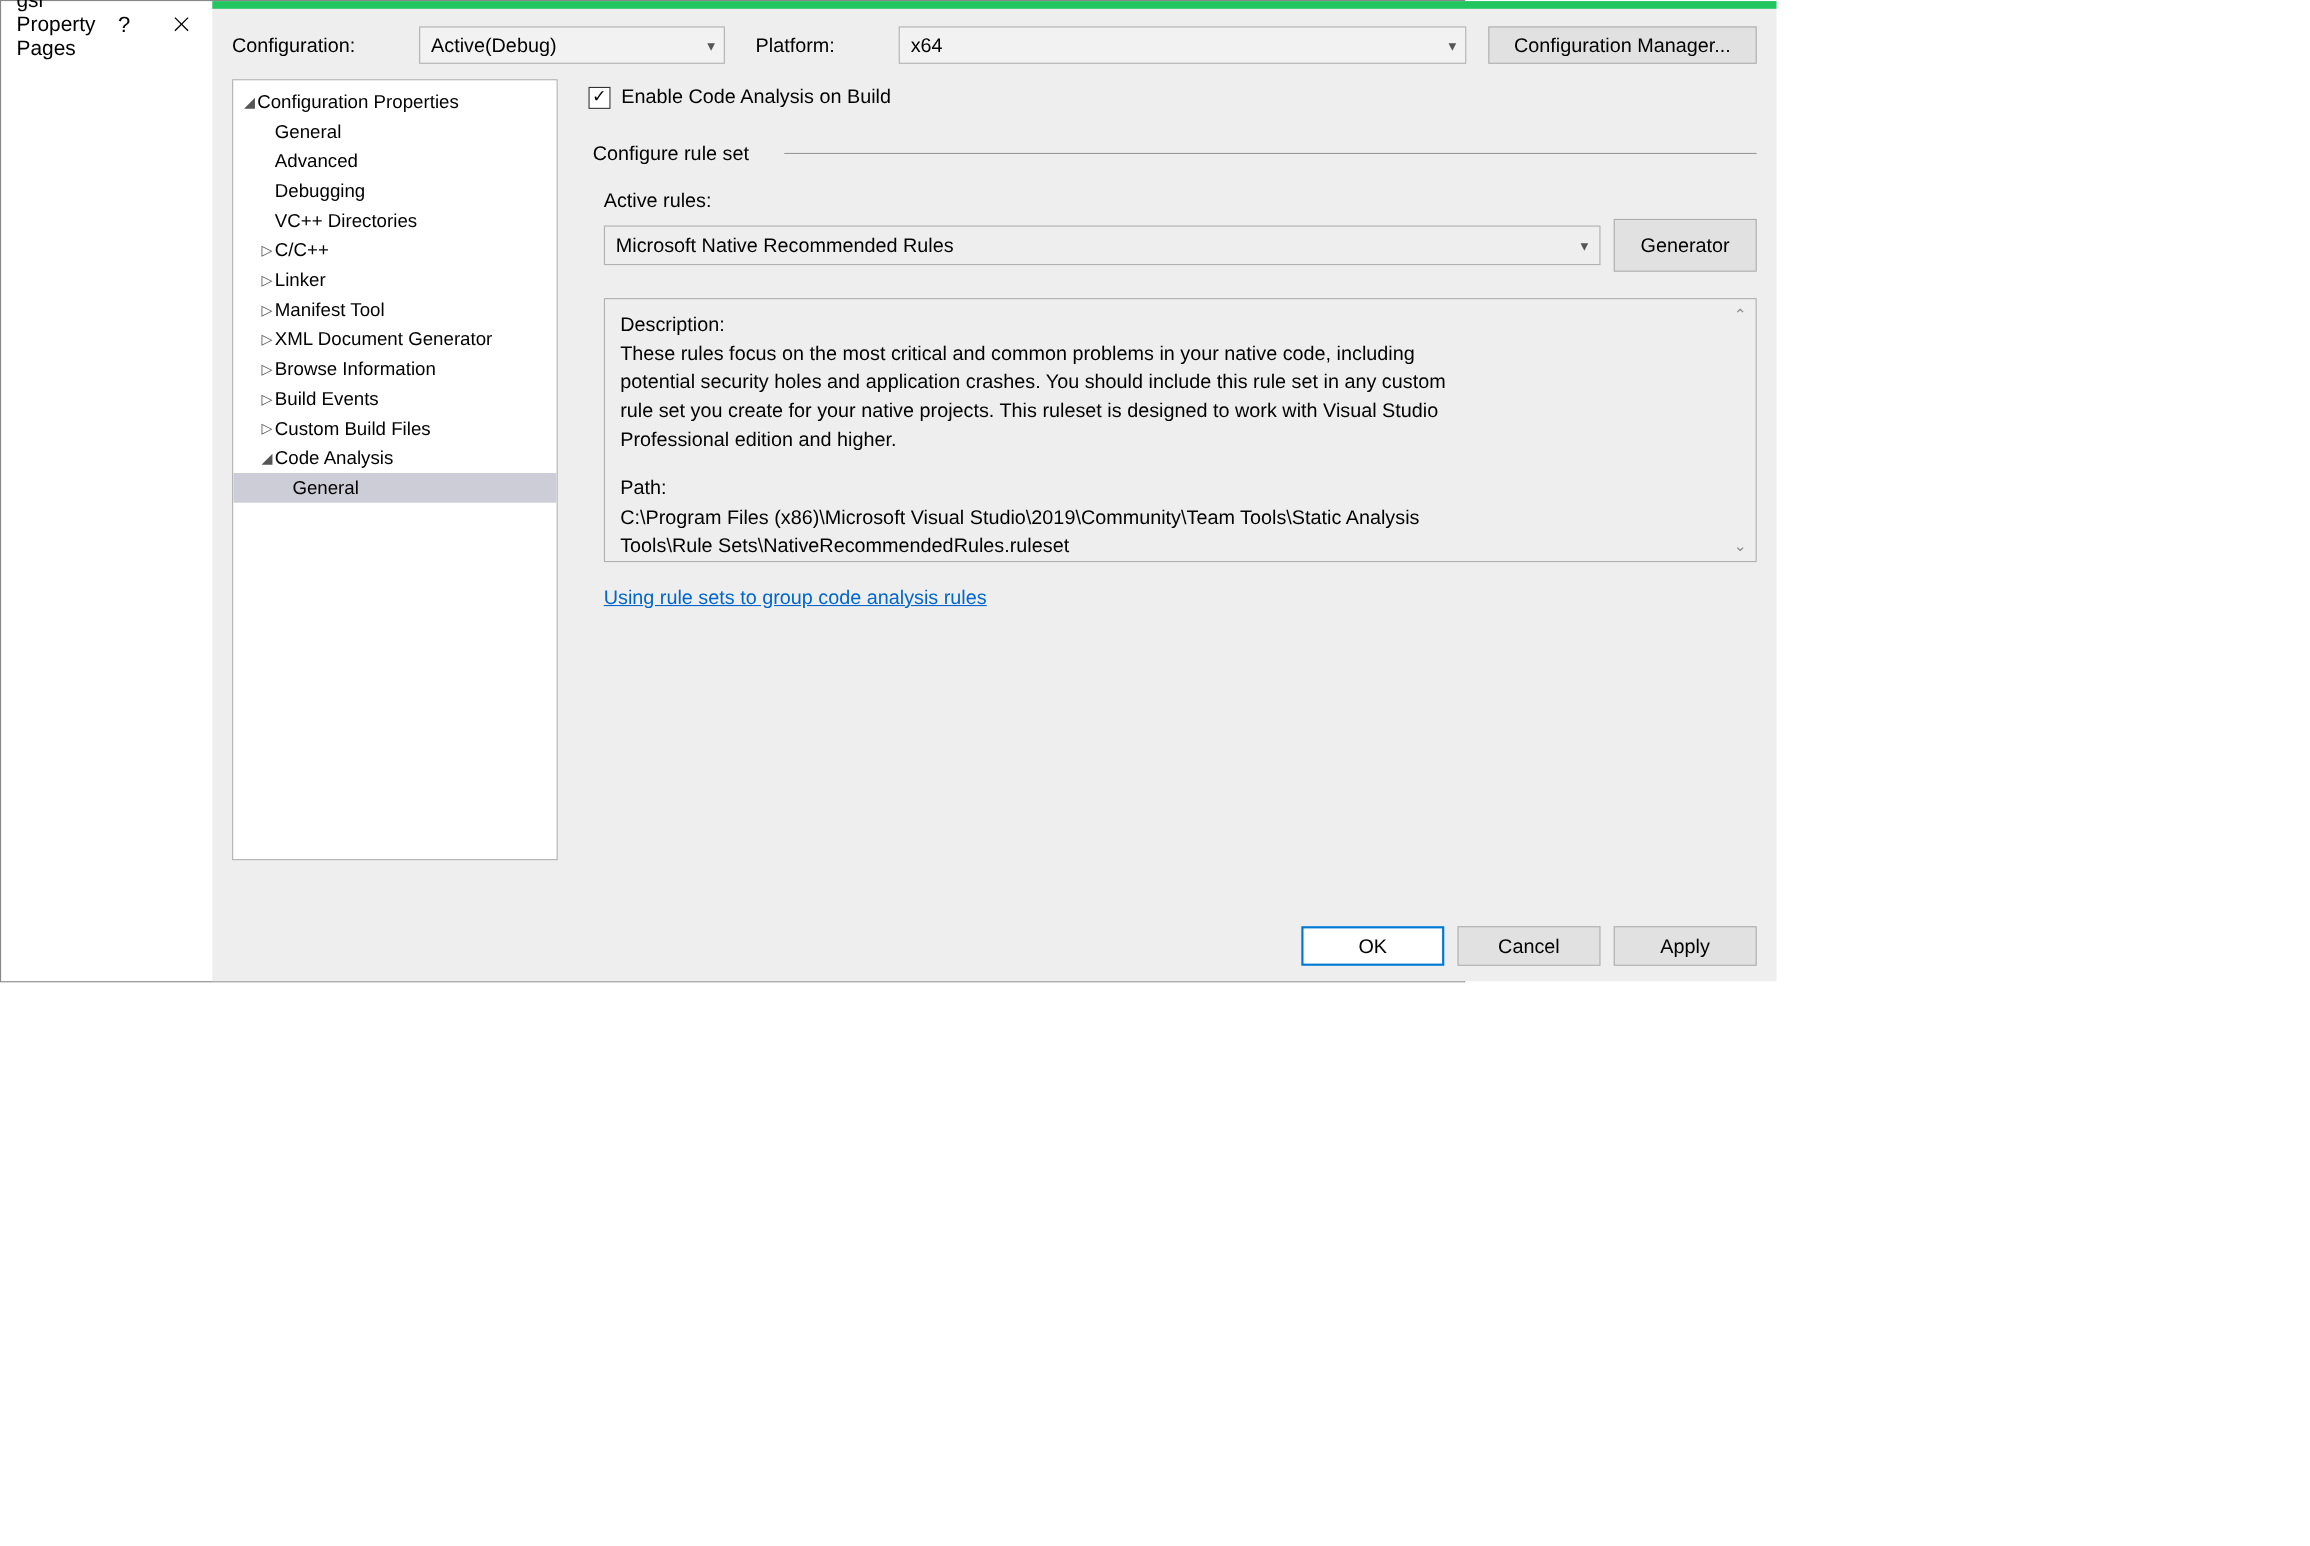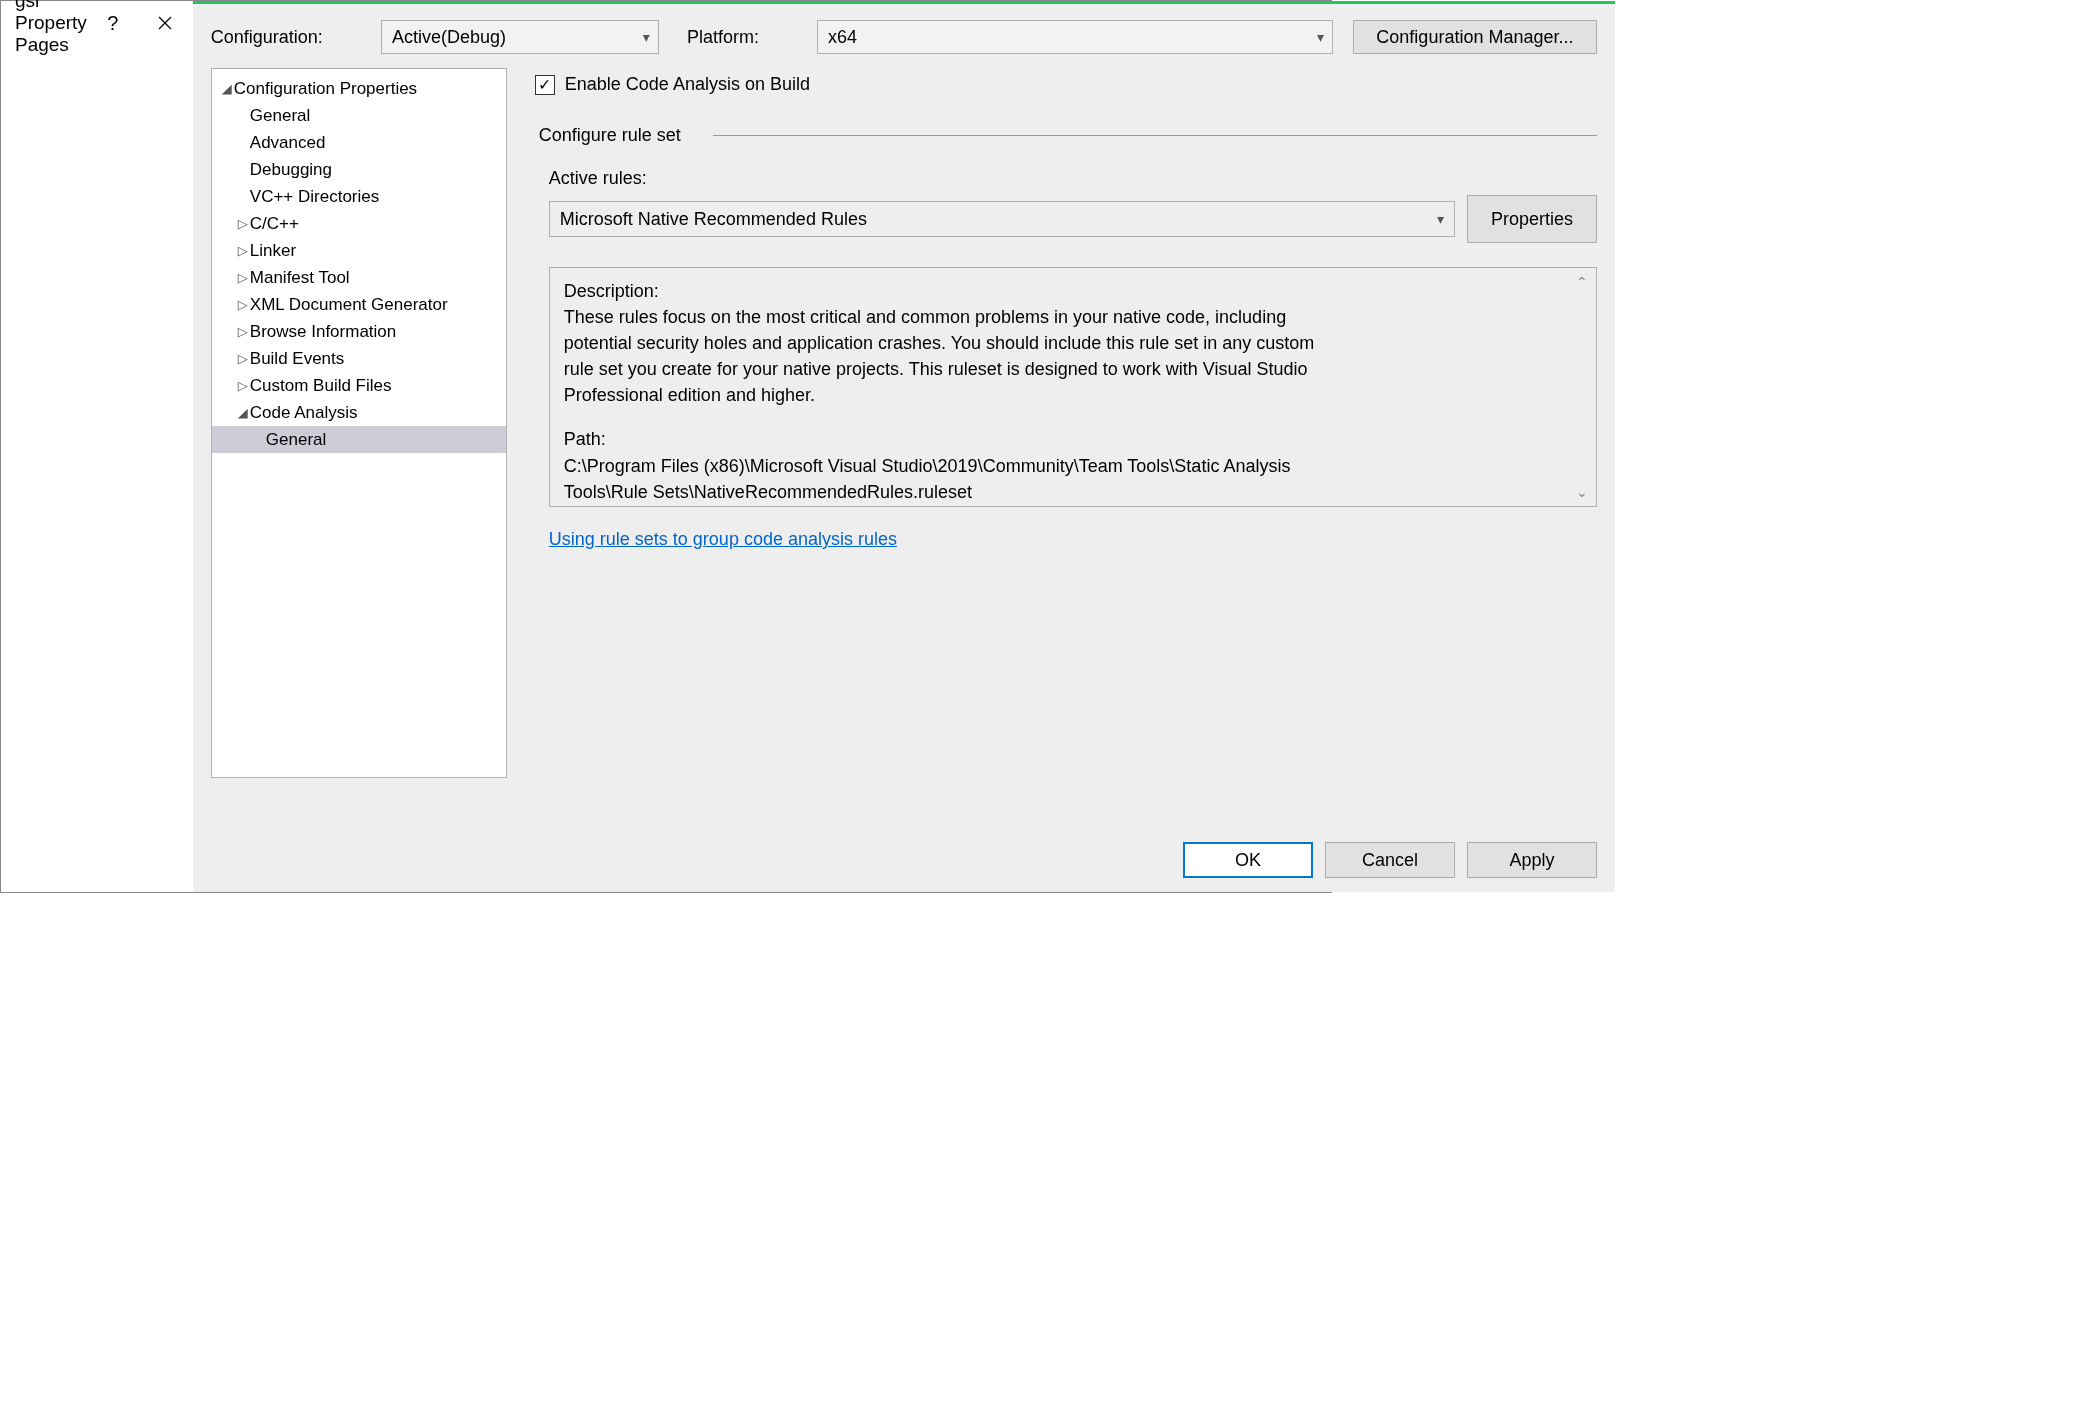"Configuration:" .client { border-top: 3px solid #22c55e -> 7px solid #22c55e }
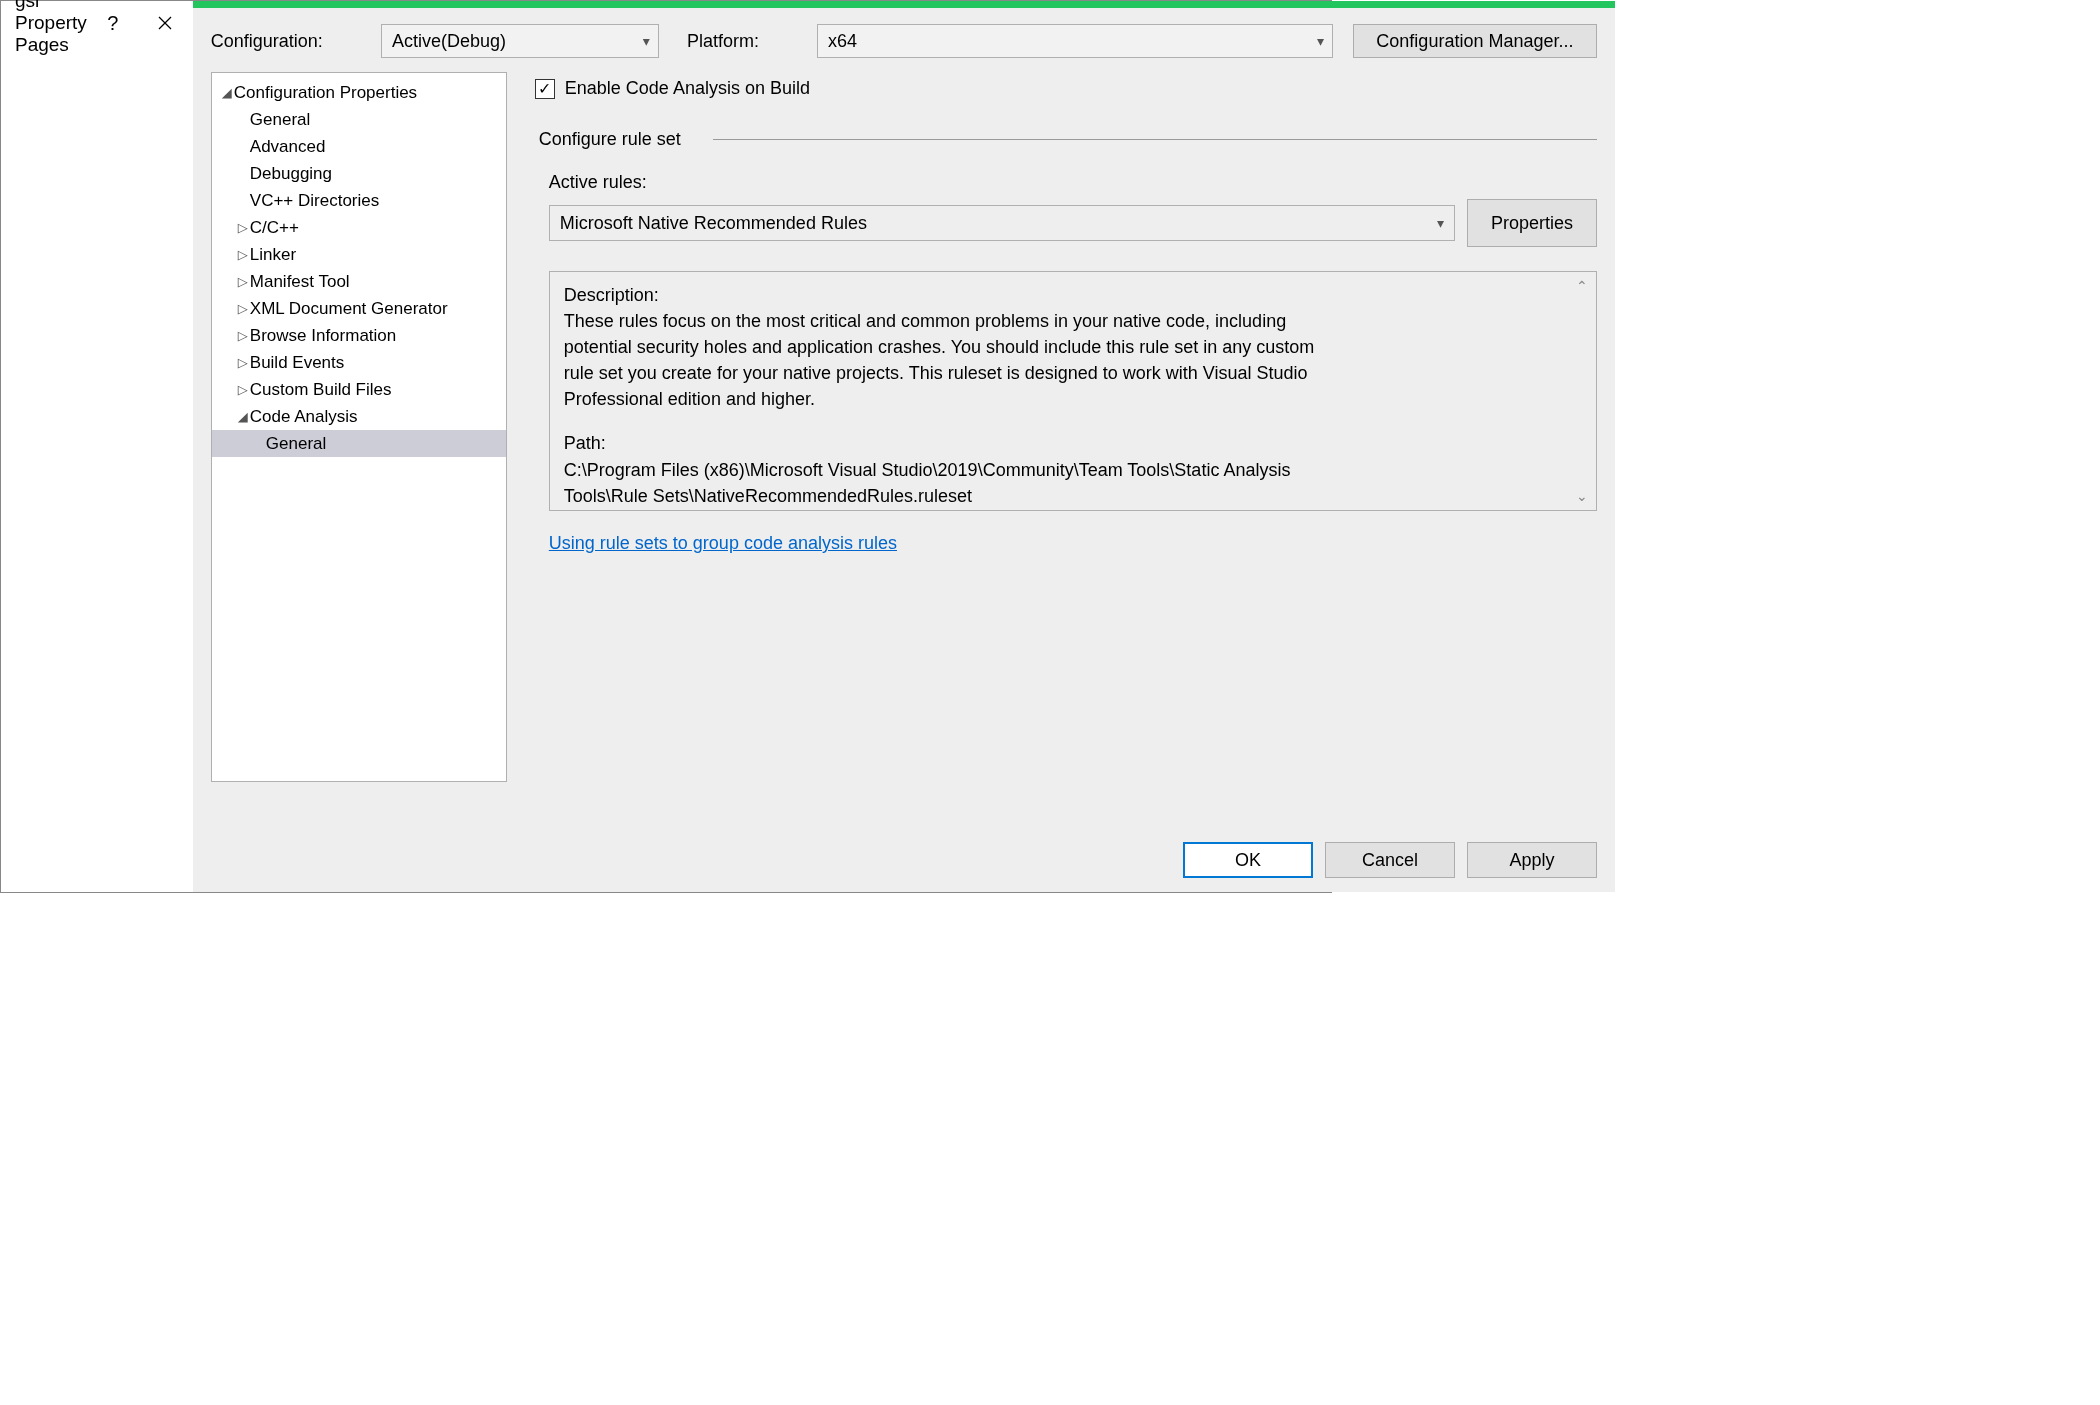"Properties" span { text: Properties -> Generator }
